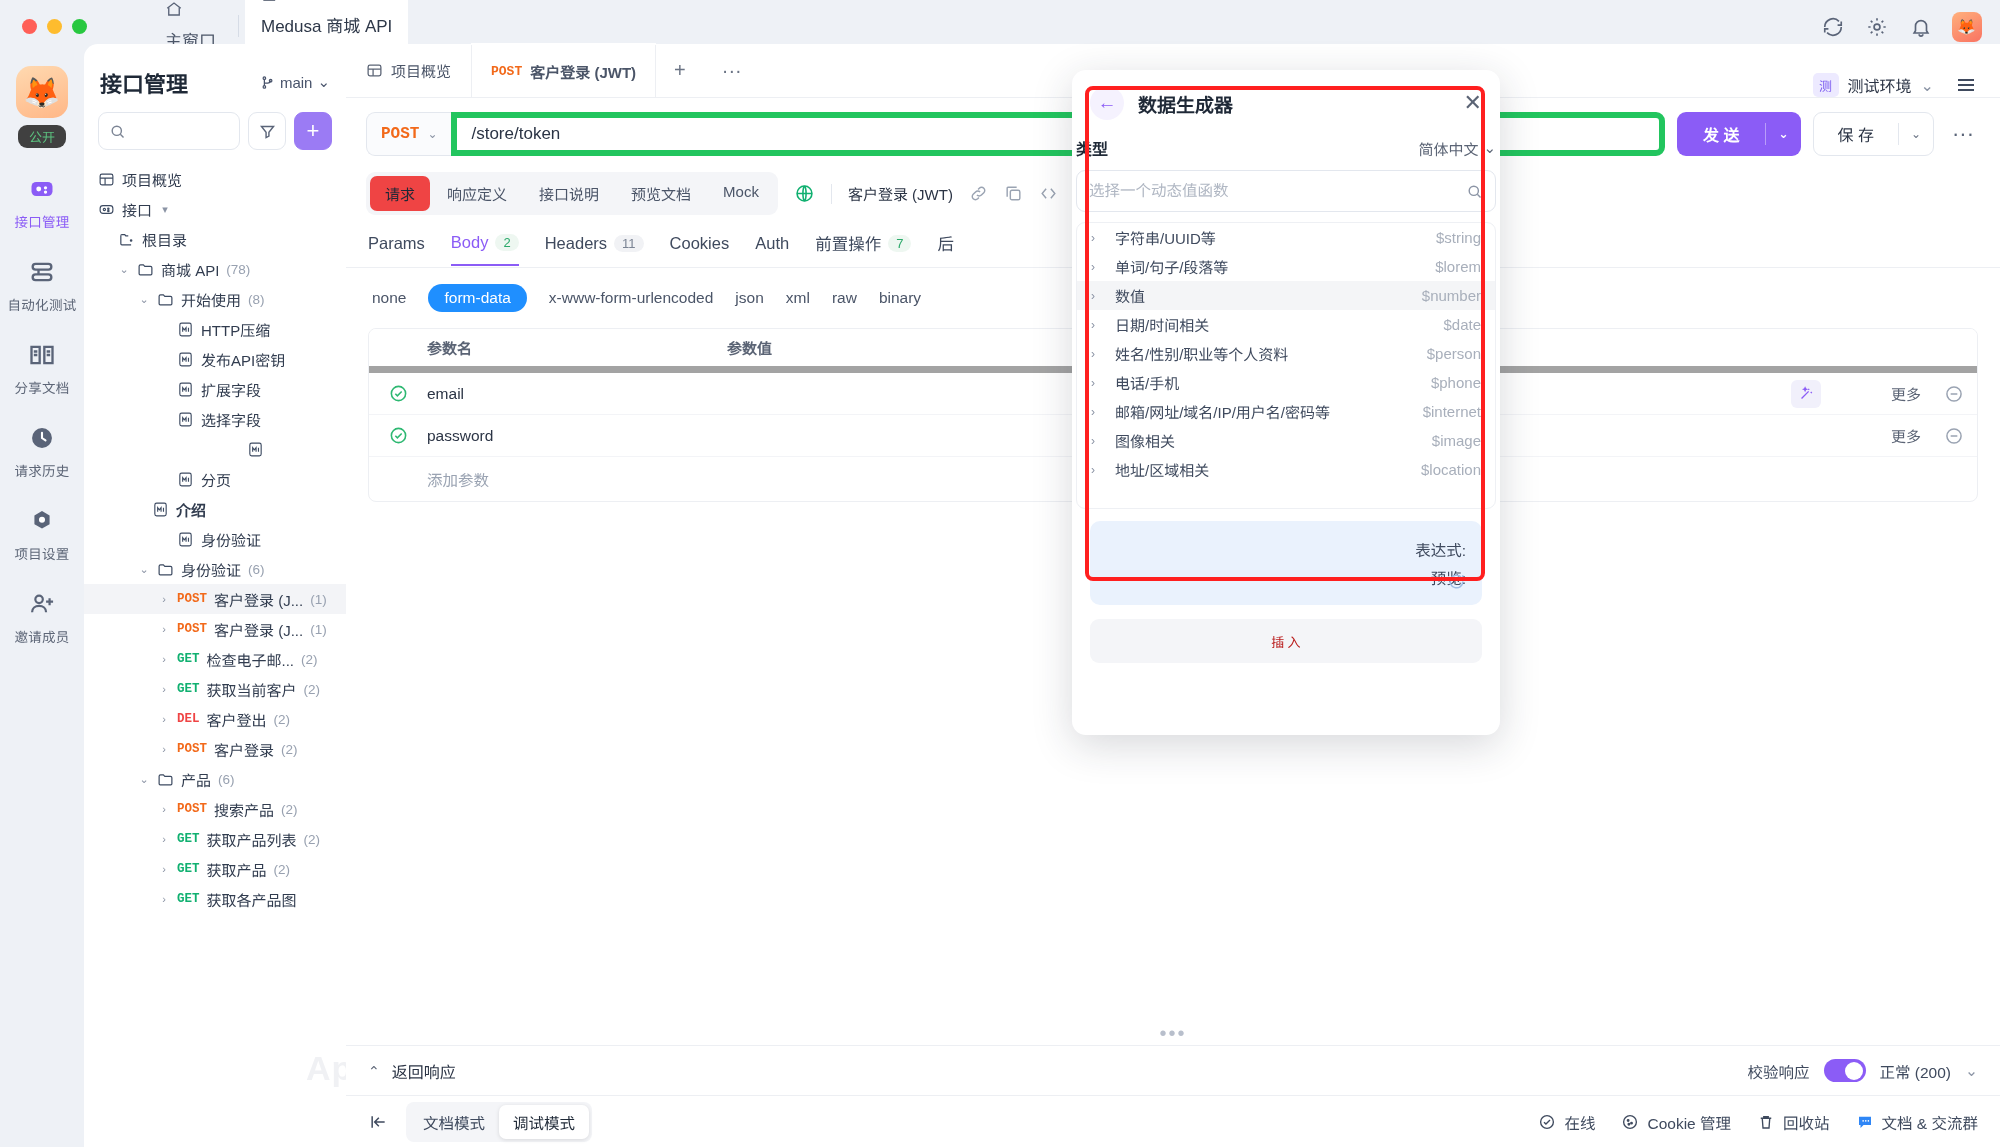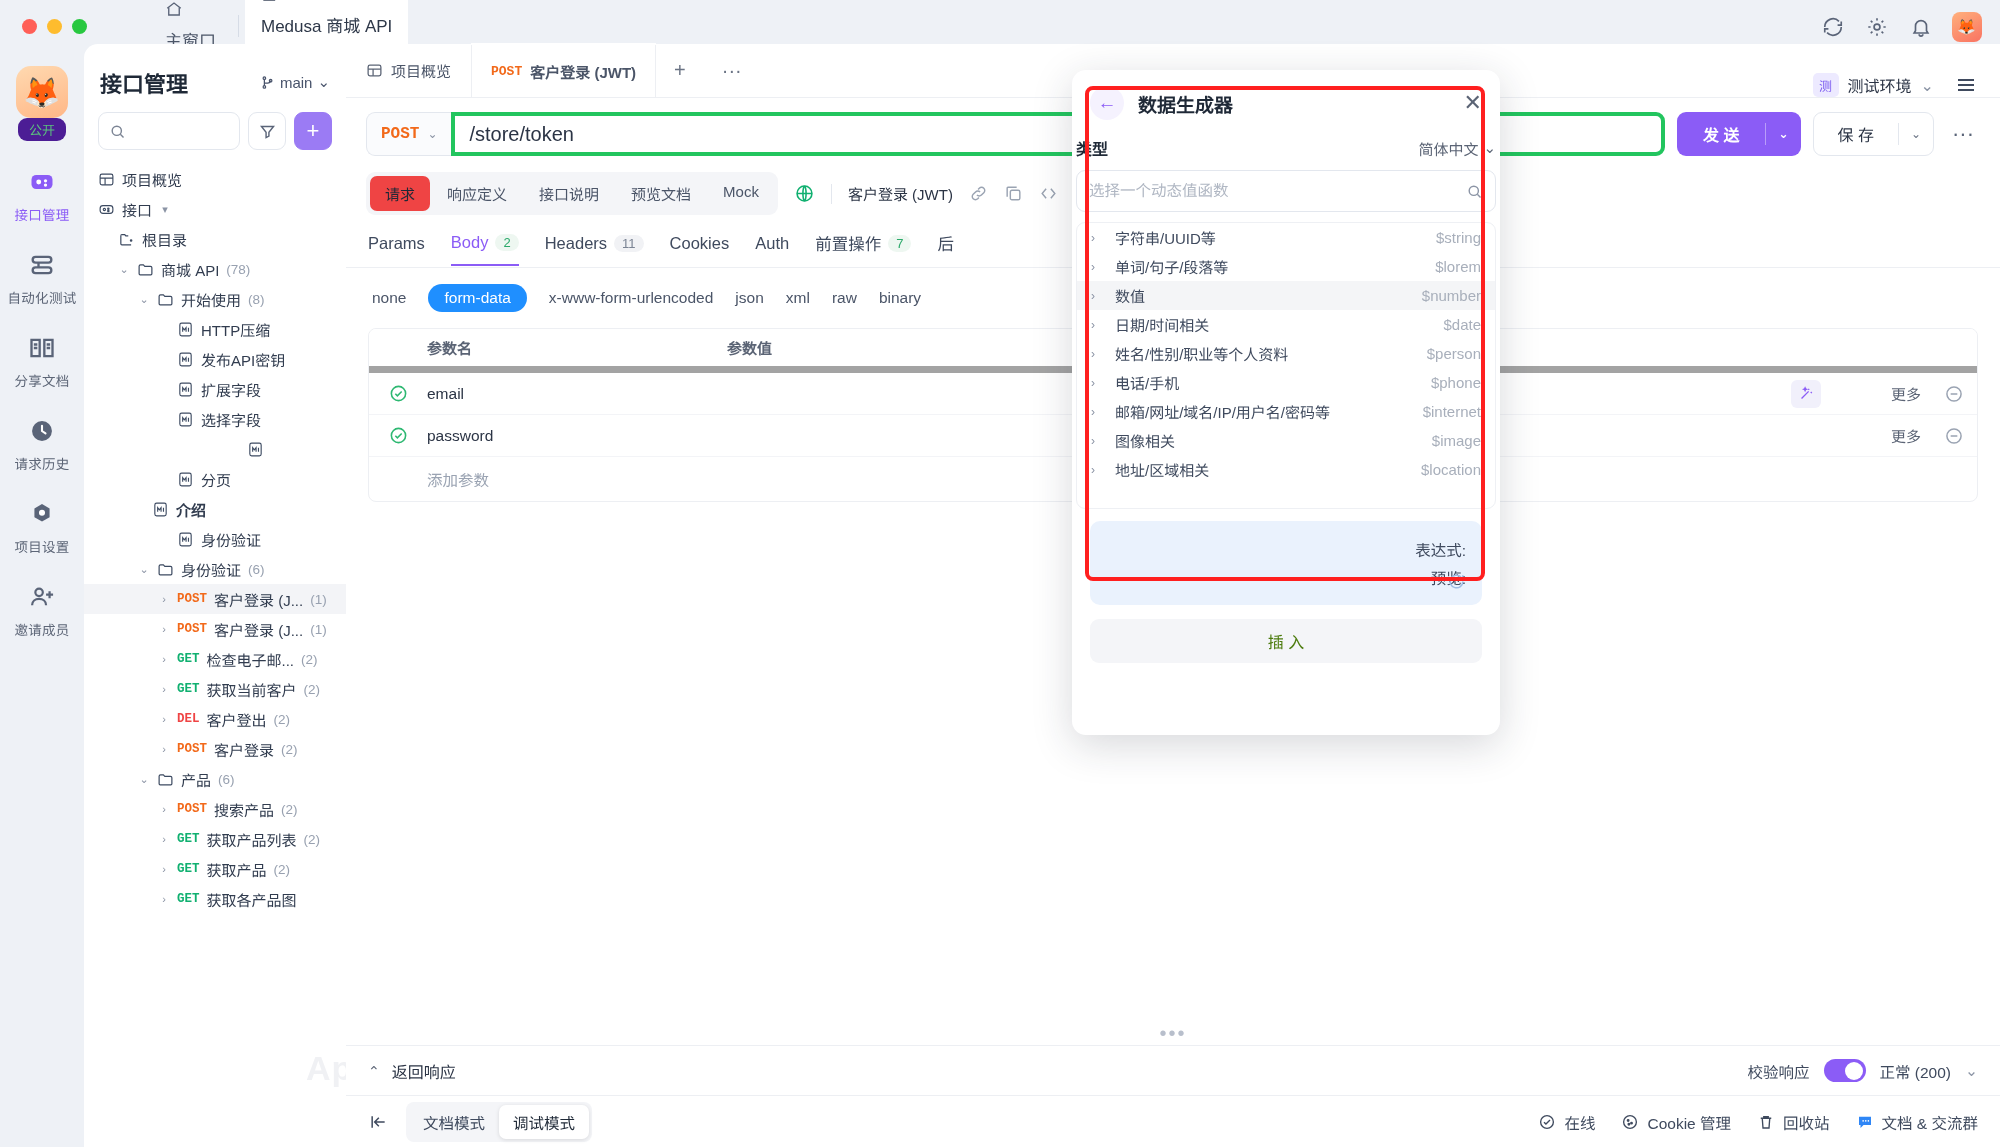"公开" .rail-badge { background: #4c1d95 -> #404040; margin-top: none -> 7px }
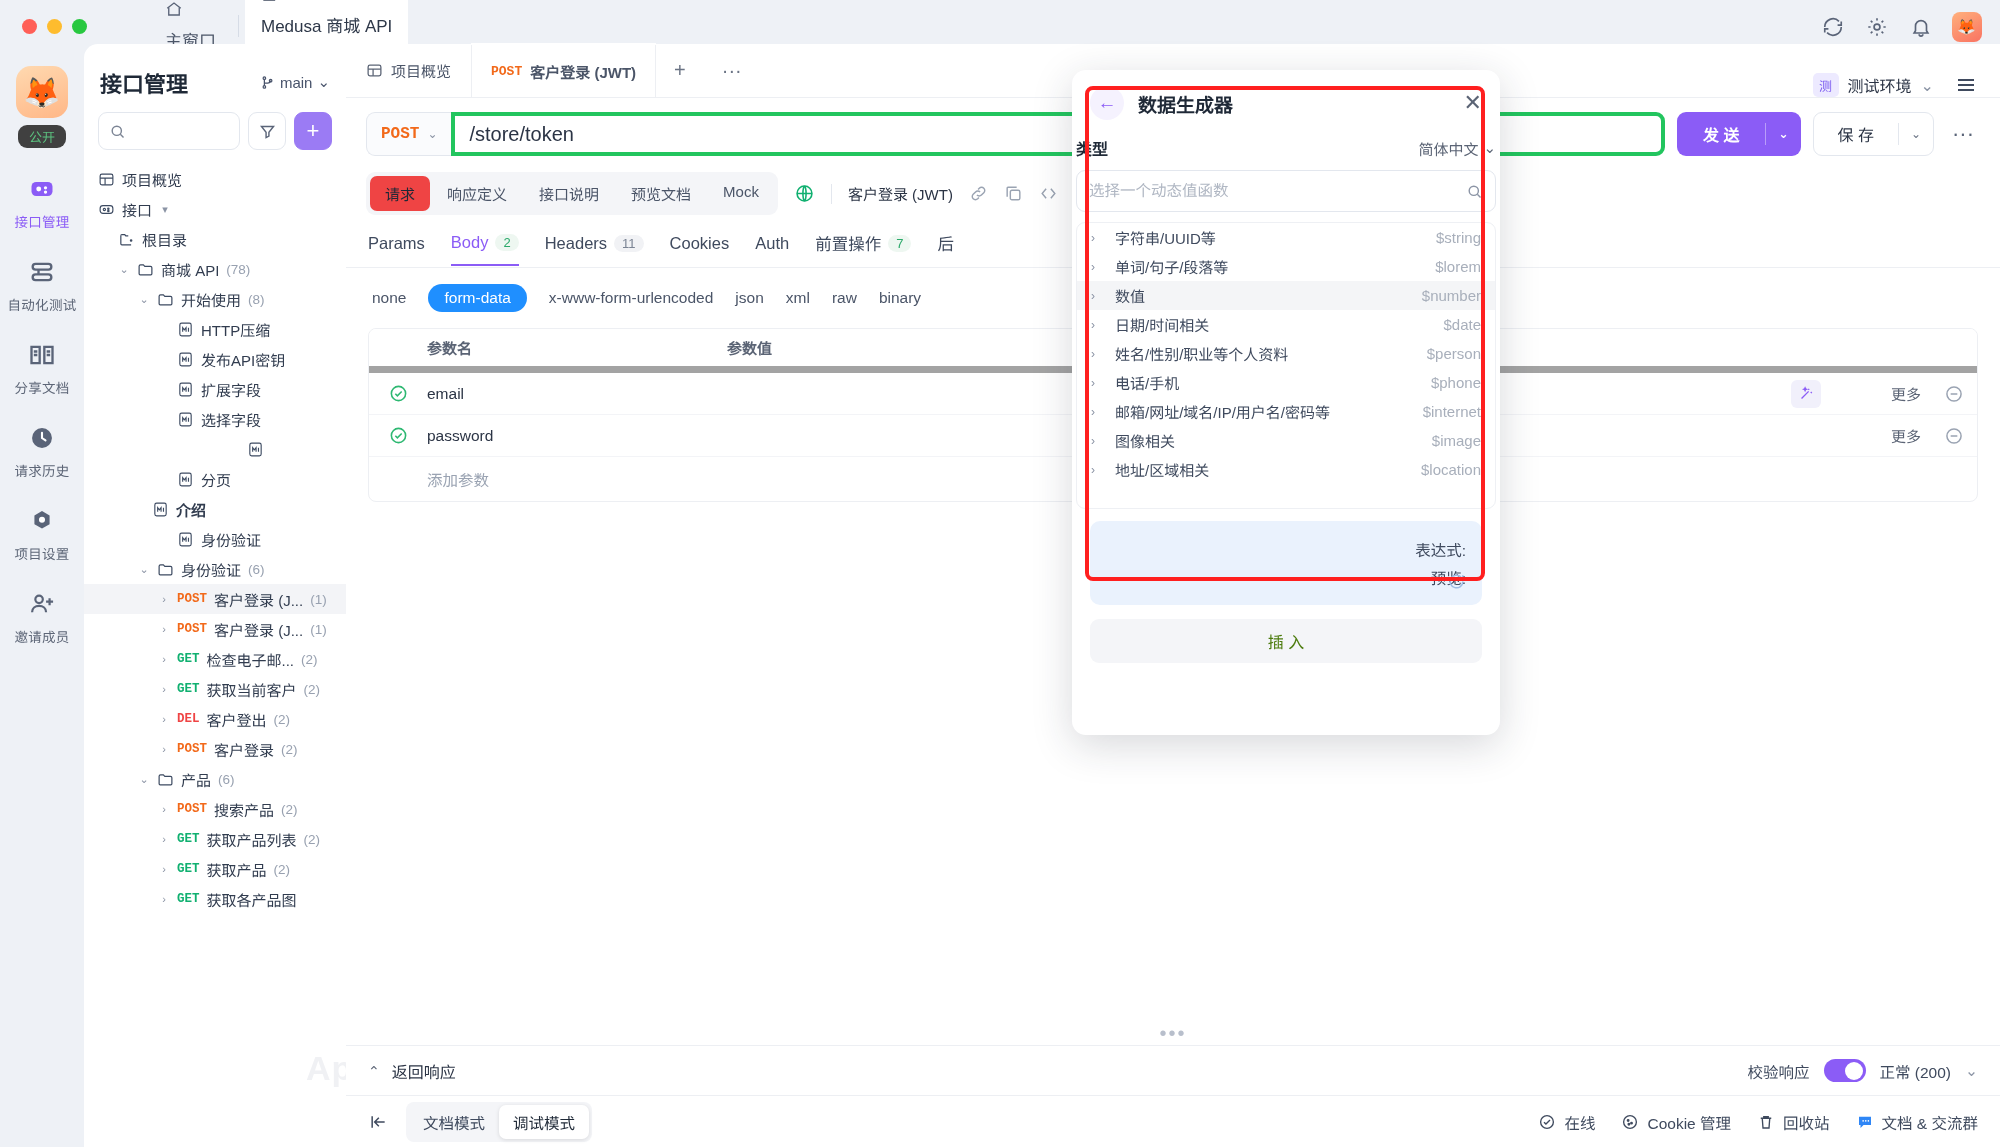"/store/token" .url-input { border: 4px solid #22c55e -> 6px solid #22c55e; font-size: 20px -> 17px }
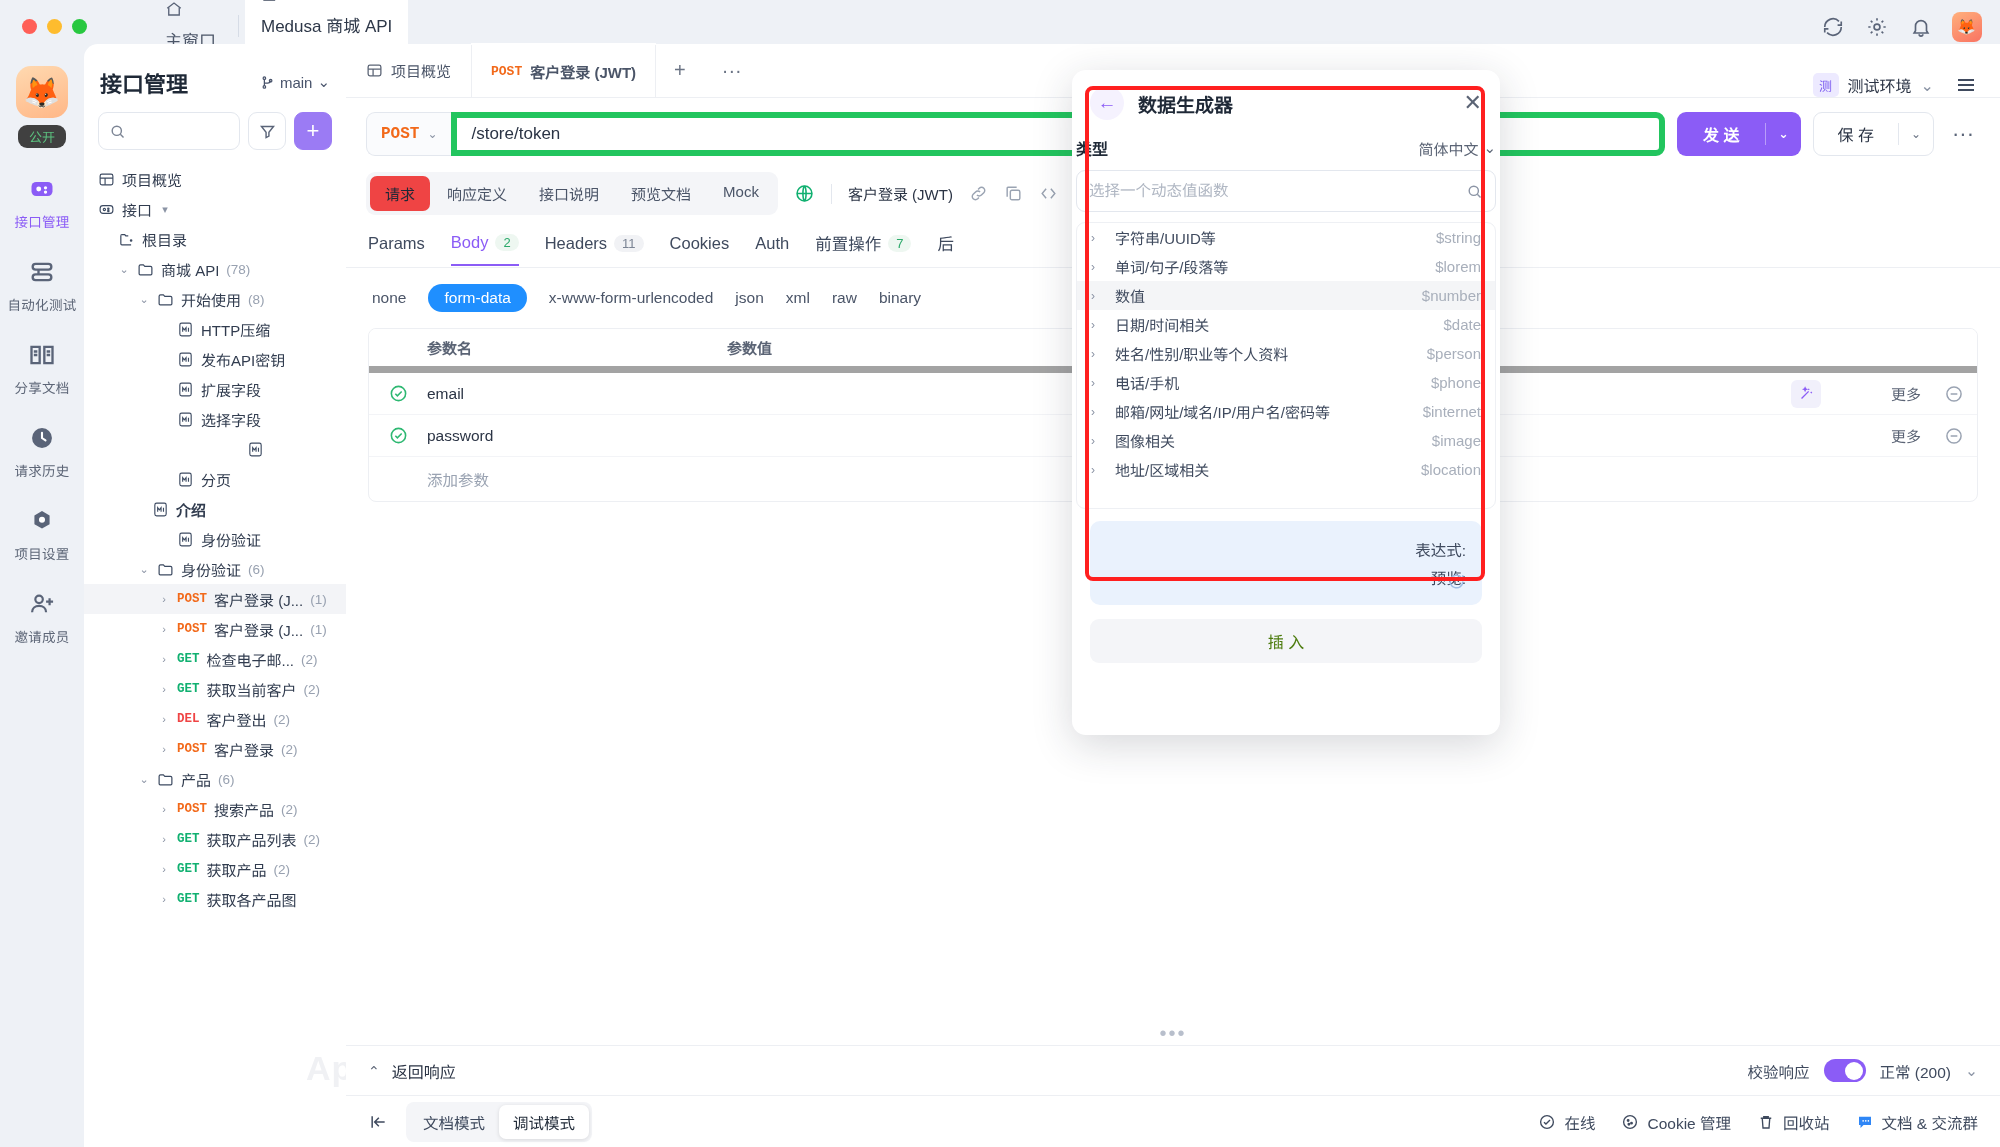"插 入" .insert-btn { color: #4d7c0f -> #b91c1c; font-family: none -> Liberation Serif, serif; font-size: 16px -> 13px }
